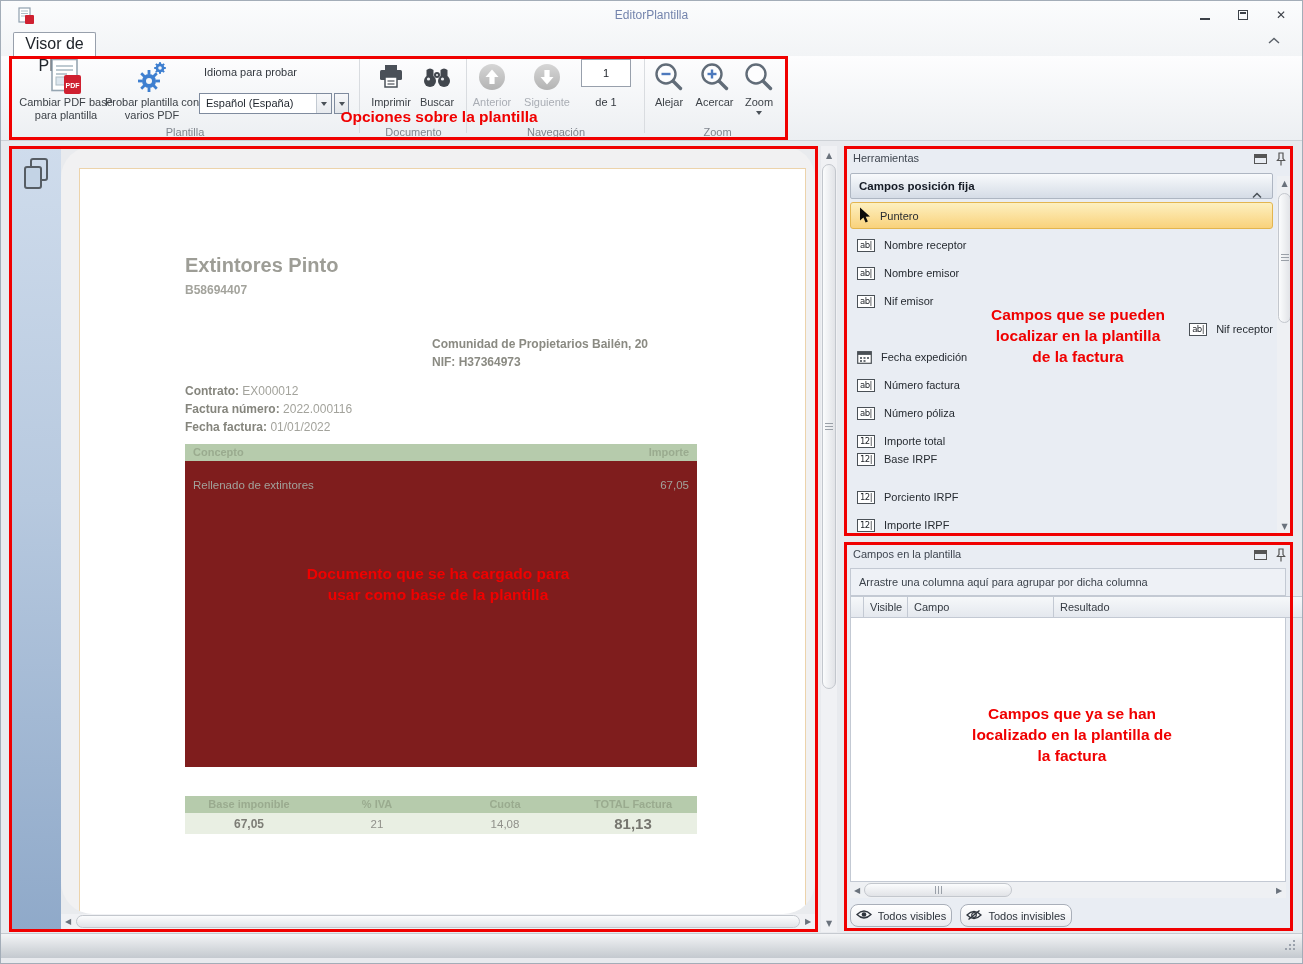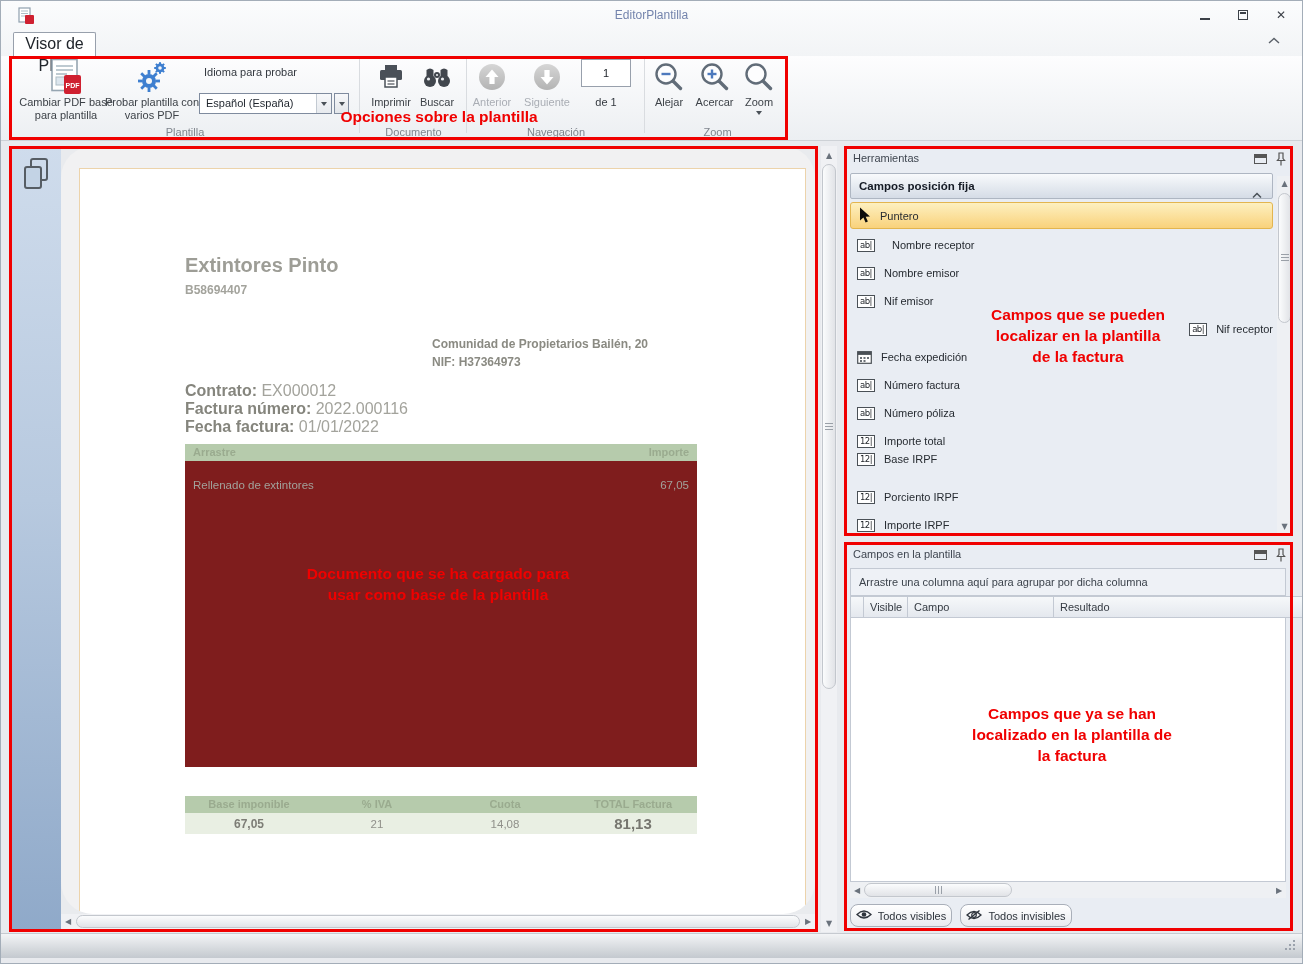"Nombre receptor" div.tool-row { gap: 8px -> none }
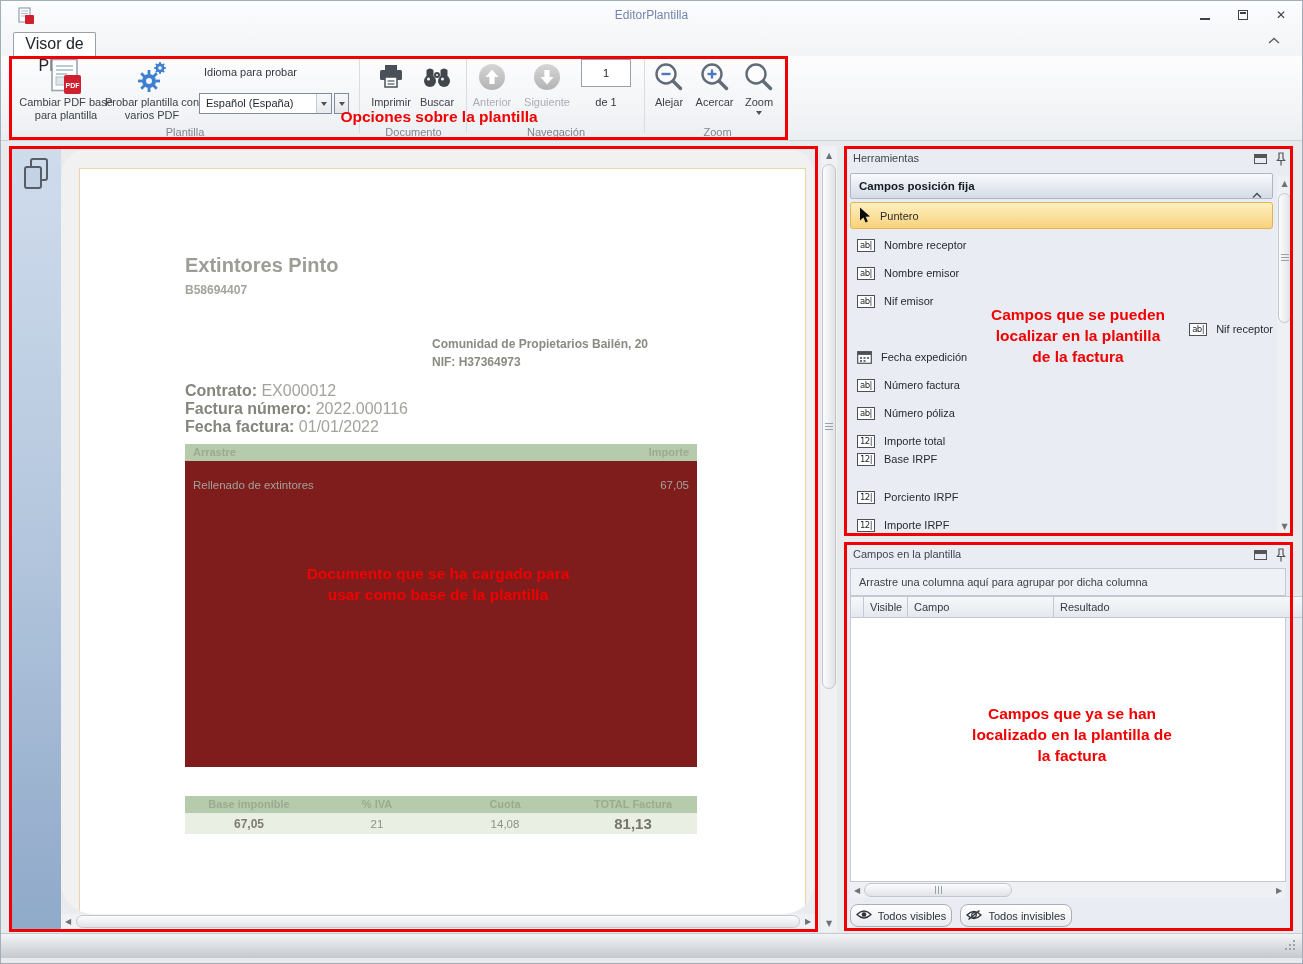"Contrato: EX000012" .meta { font-size: 16px -> 12px }
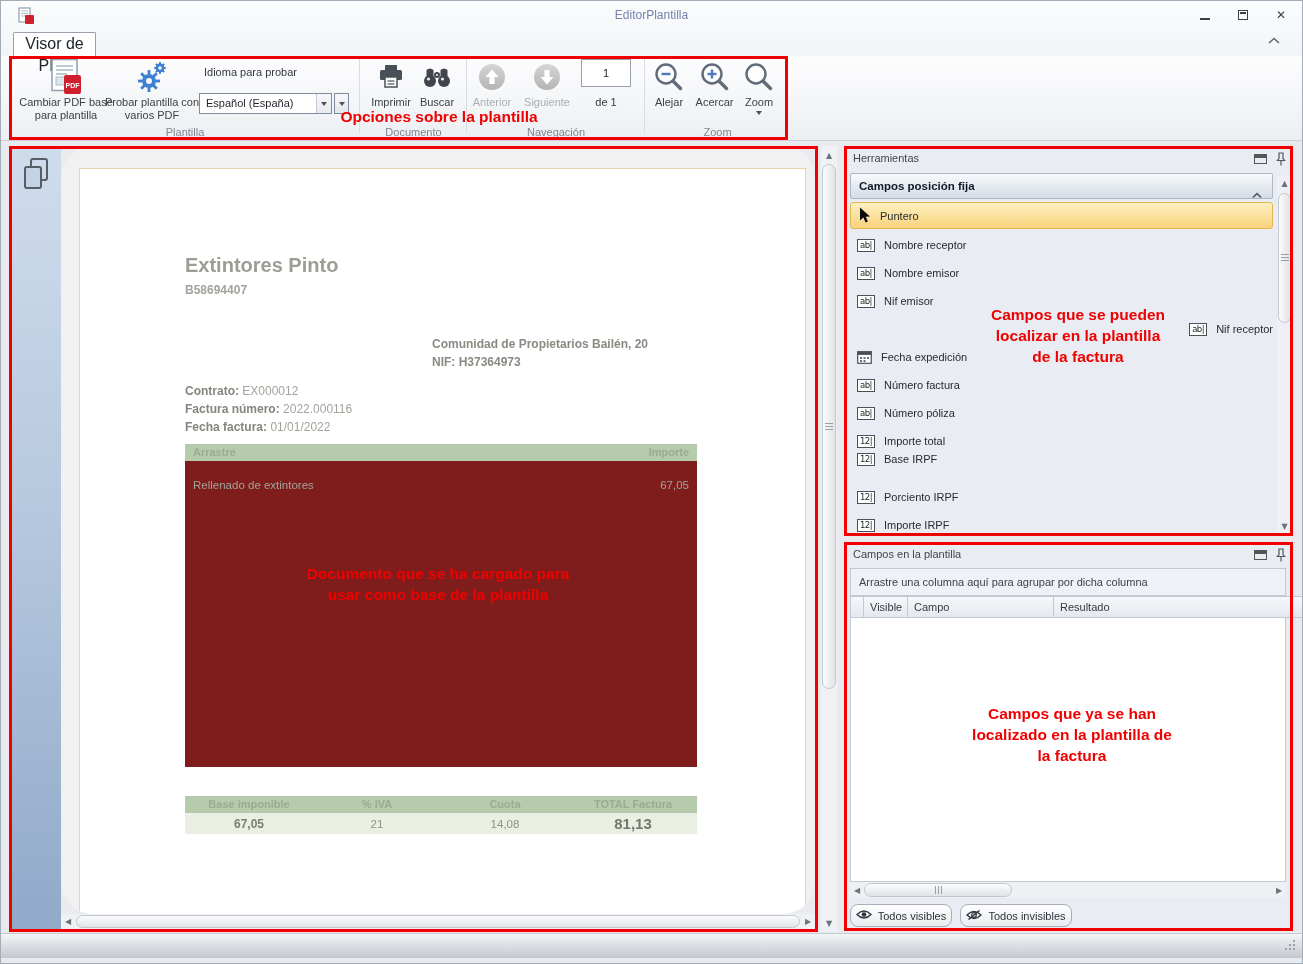"Arrastre" span { text: Arrastre -> Concepto }
